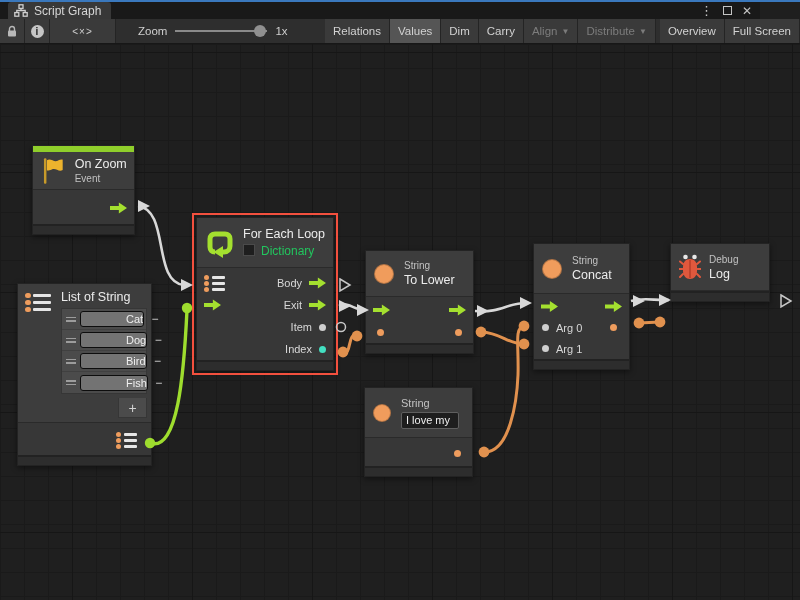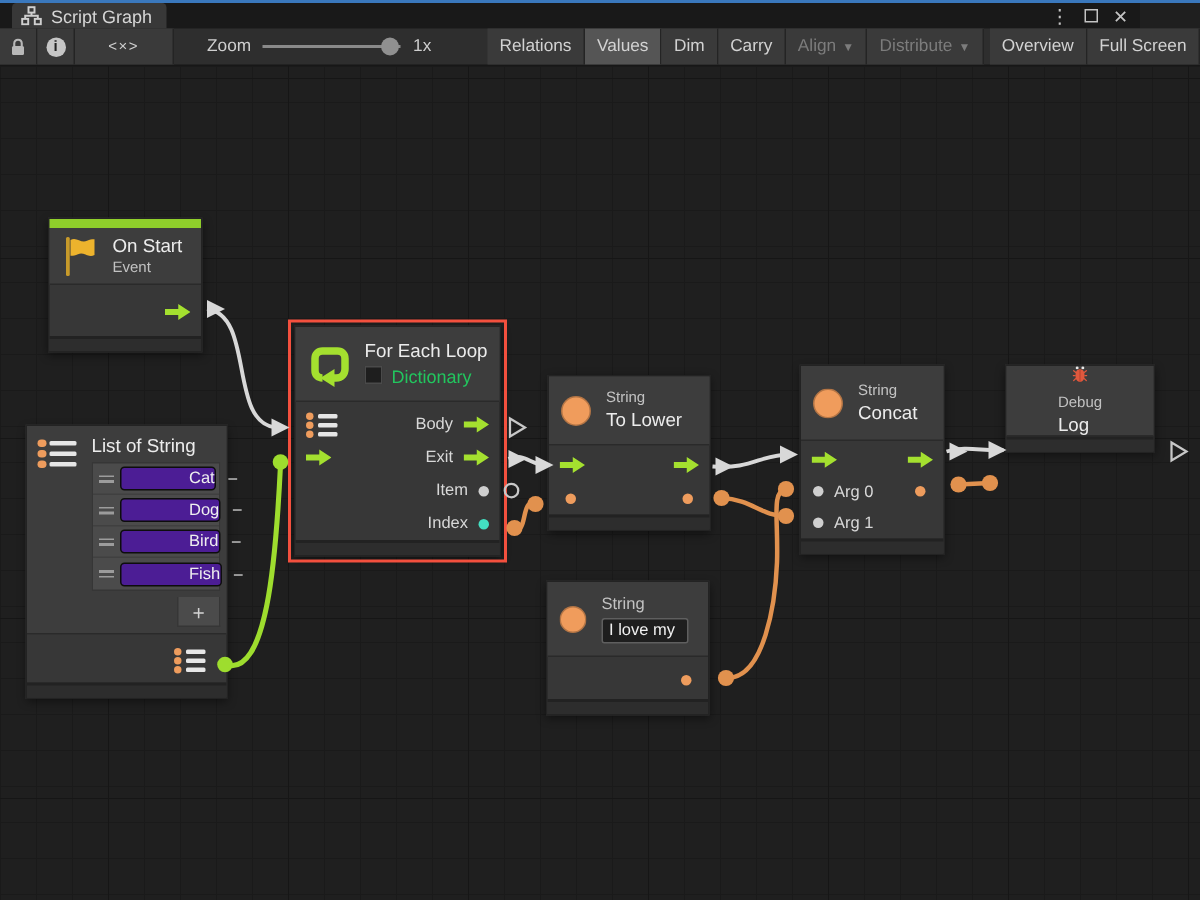"On Start" span.n-title { text: Start -> Zoom }
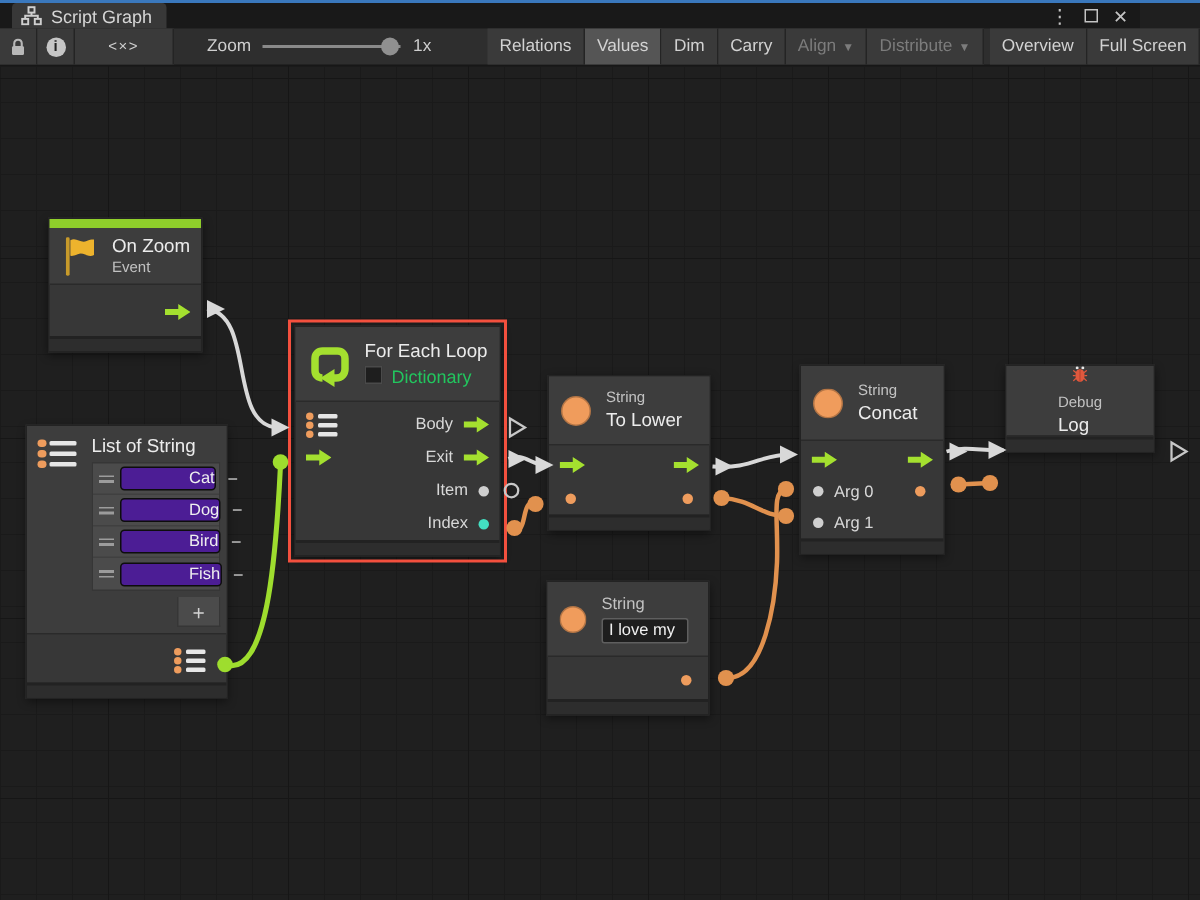"Debug" div.n-head { flex-direction: column -> none }
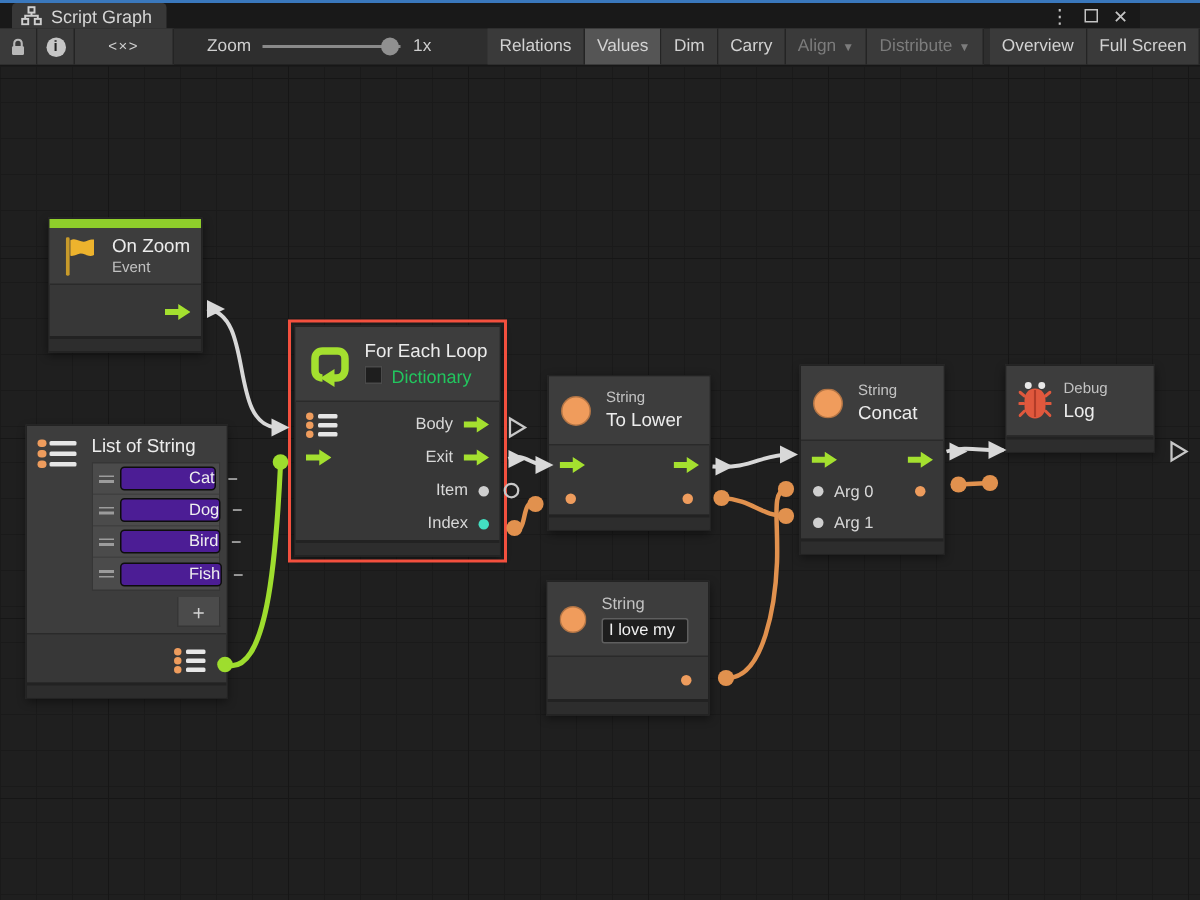"Cat" .lfield { background: #4c1d95 -> #737373 }
